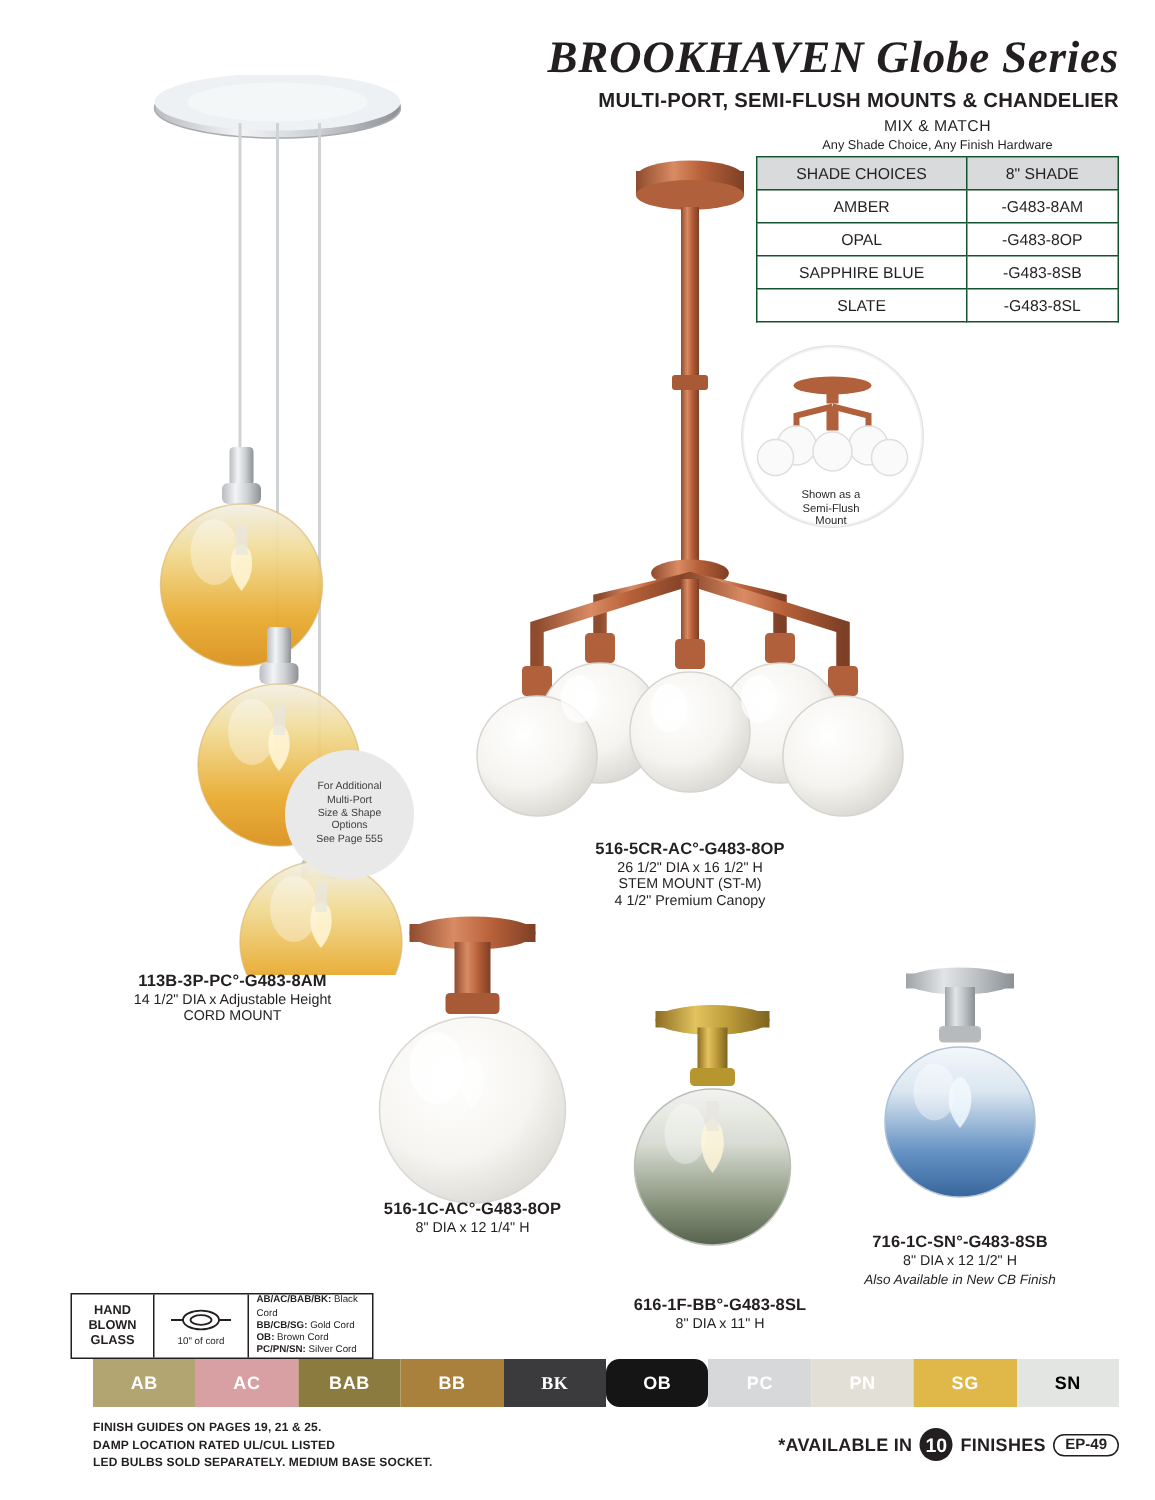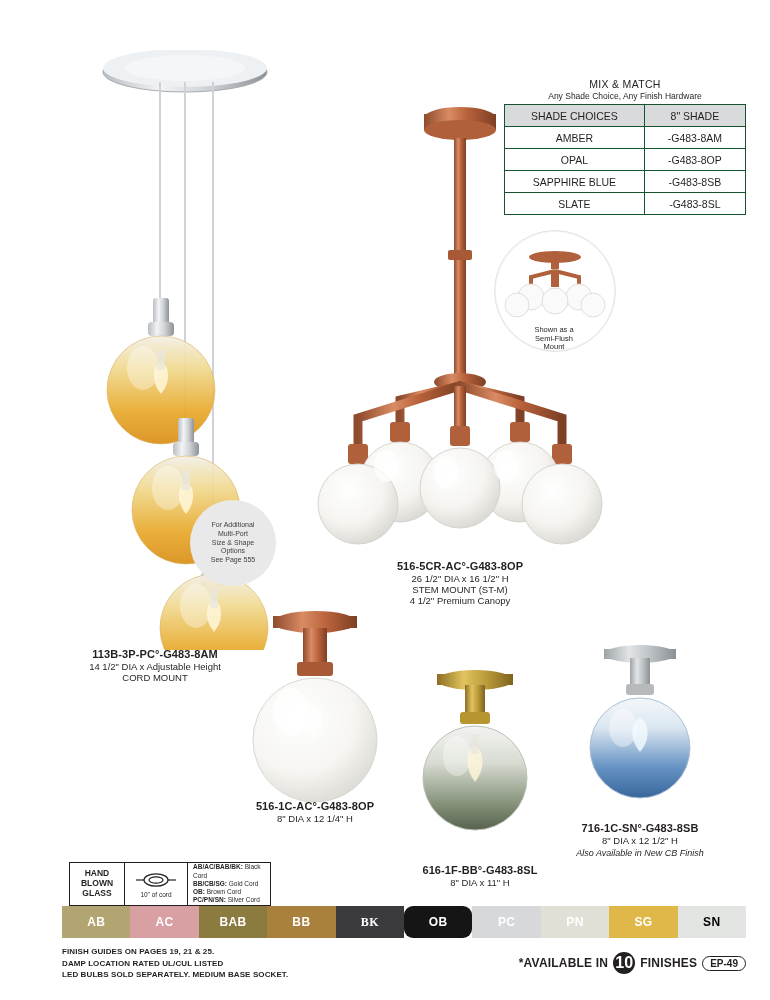"BROOKHAVEN Globe Series" div.hdr { html: none -> <div> <div>BROOKHAVEN Globe Series</div> <div>MULTI-PORT, SEMI-FLUSH MOUNTS &amp; CHANDELIER</div> </div> }
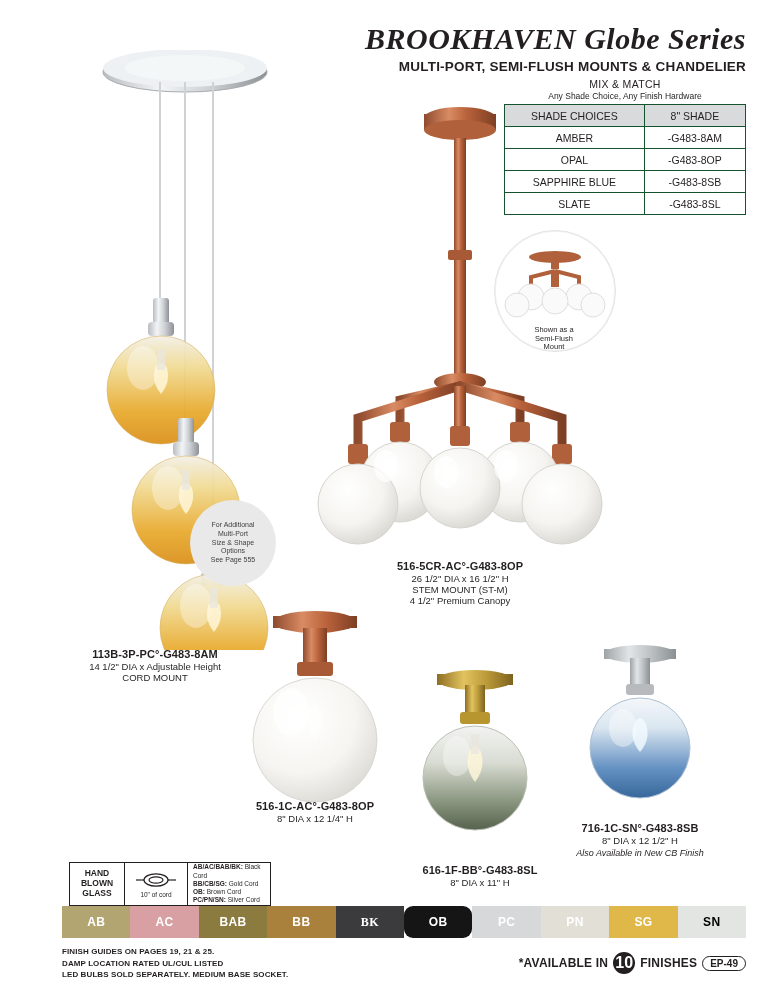"HAND" .hbg { left: 69px -> 47px }
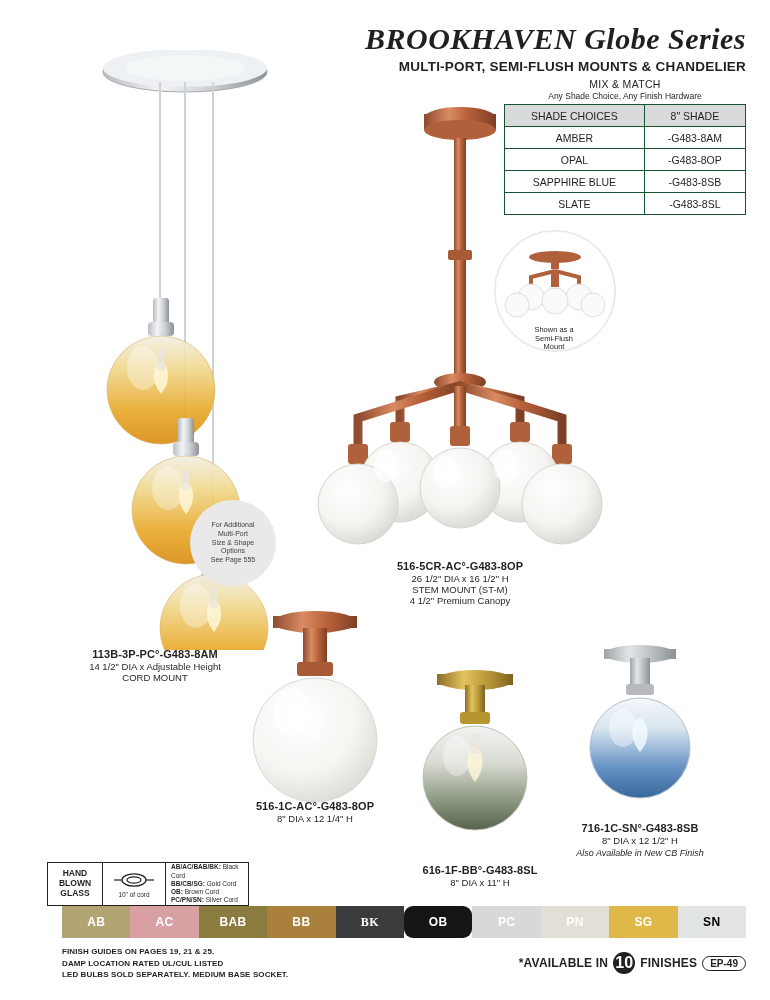"10" .ten { font-size: 16px -> 13px }
